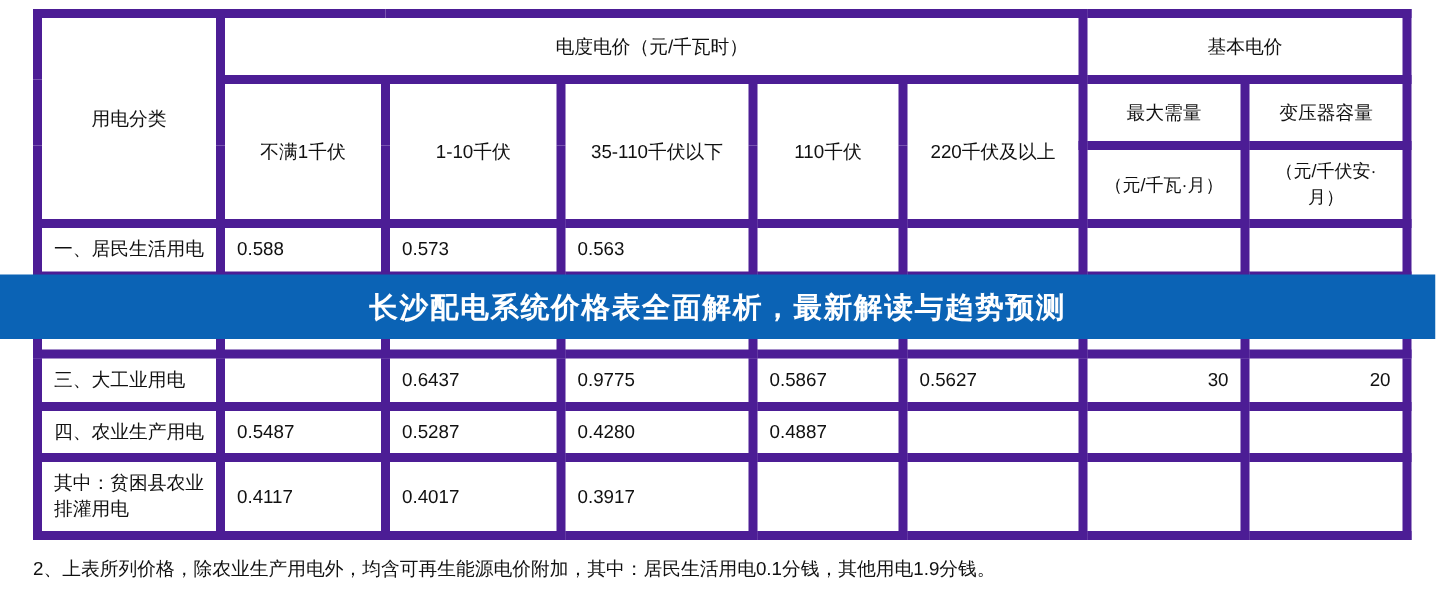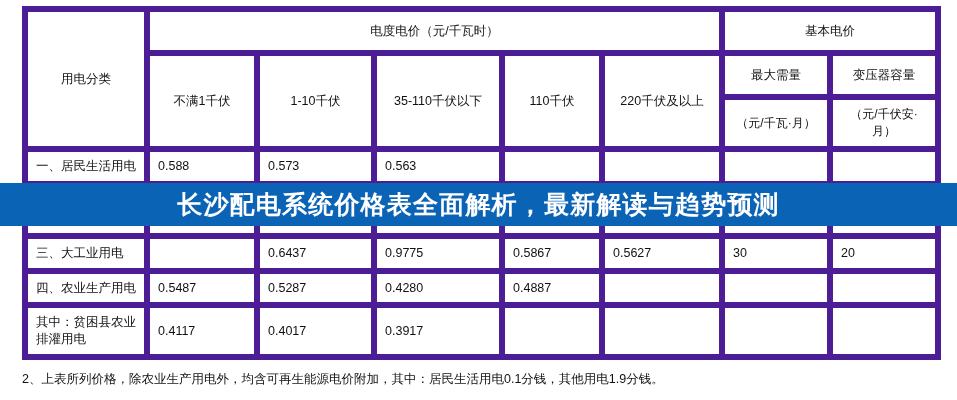"长沙配电系统价格表全面解析，最新解读与趋势预测" .banner-text { font-size: 25px -> 19px }
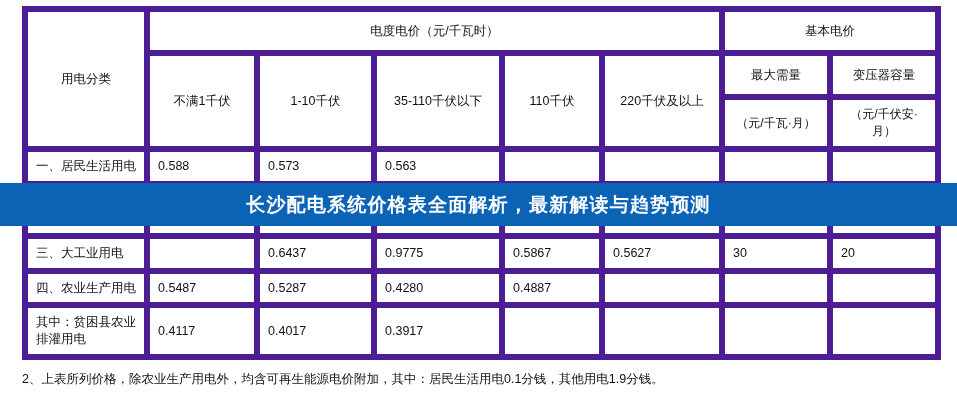"30" .val-c { text-align: left -> right }
